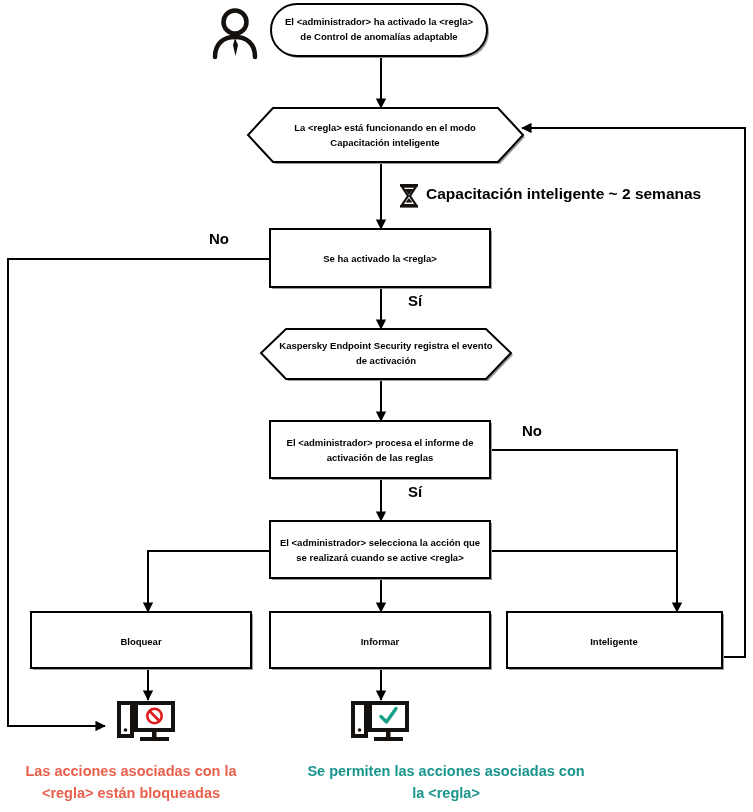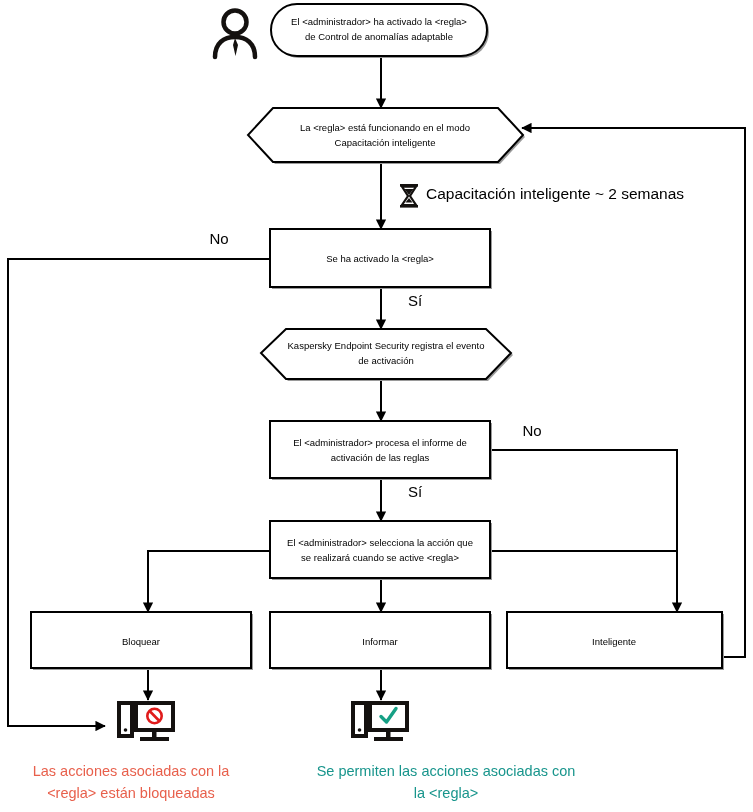"El <administrador> ha activado la" #flow-root { font-weight: none -> bold }
